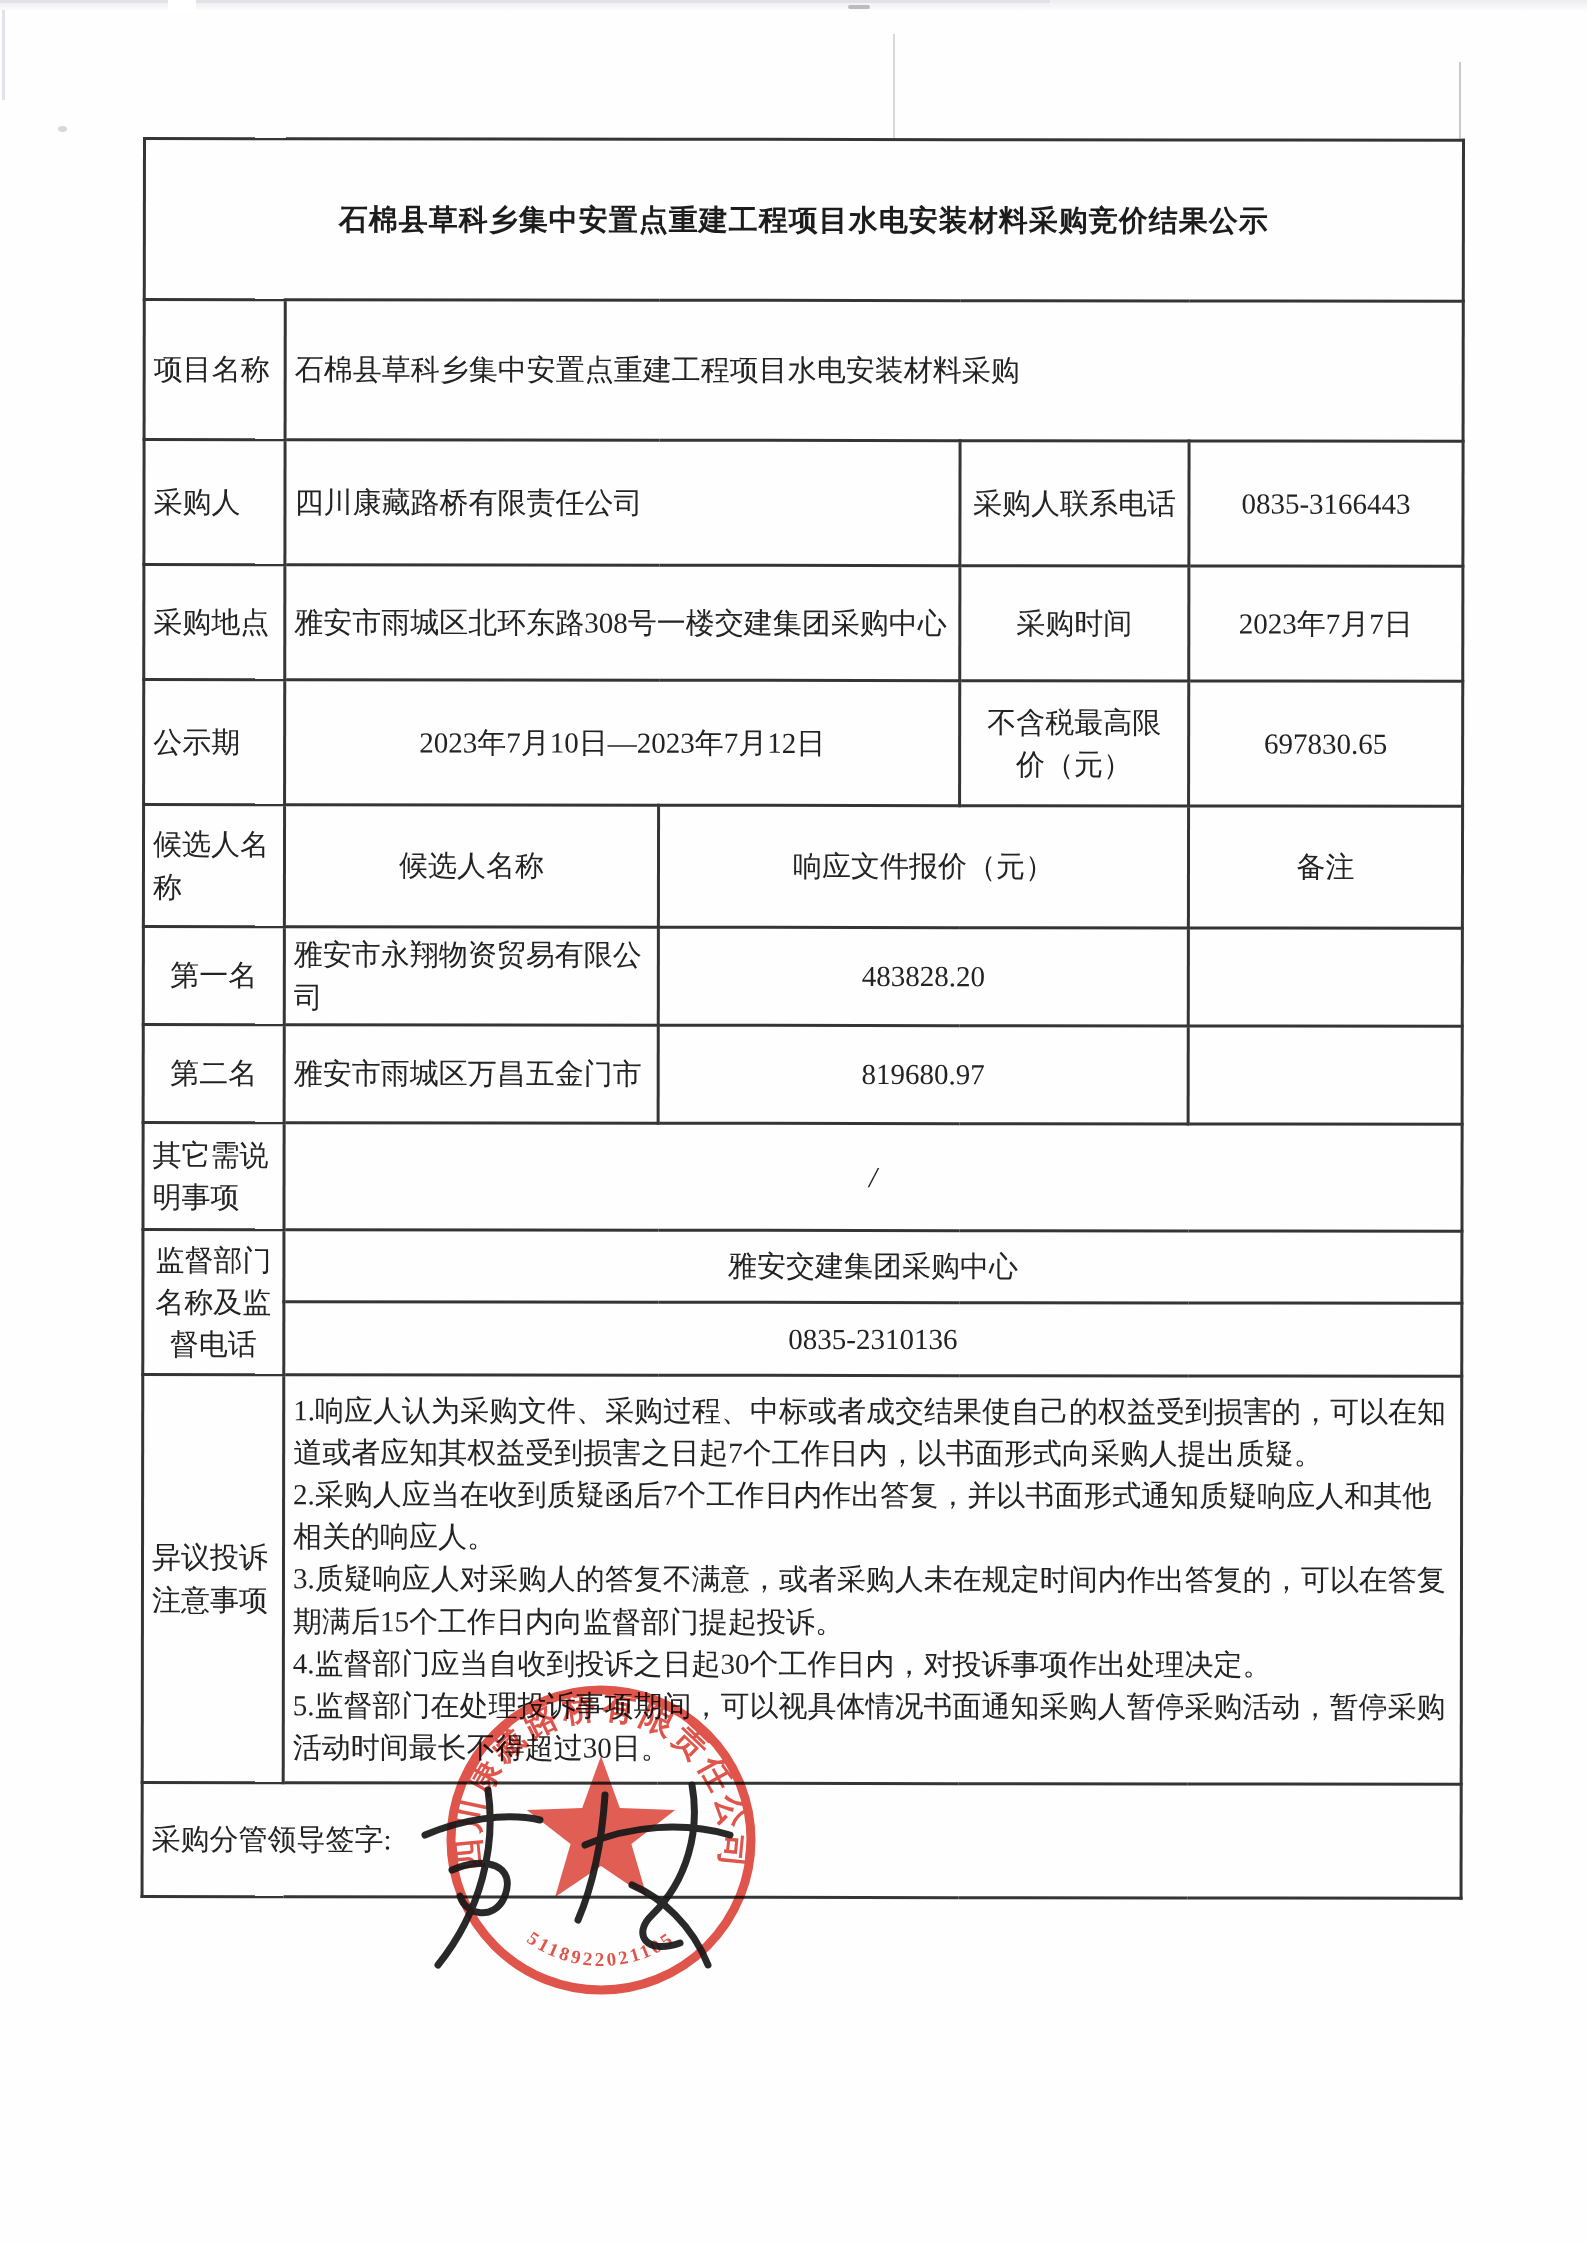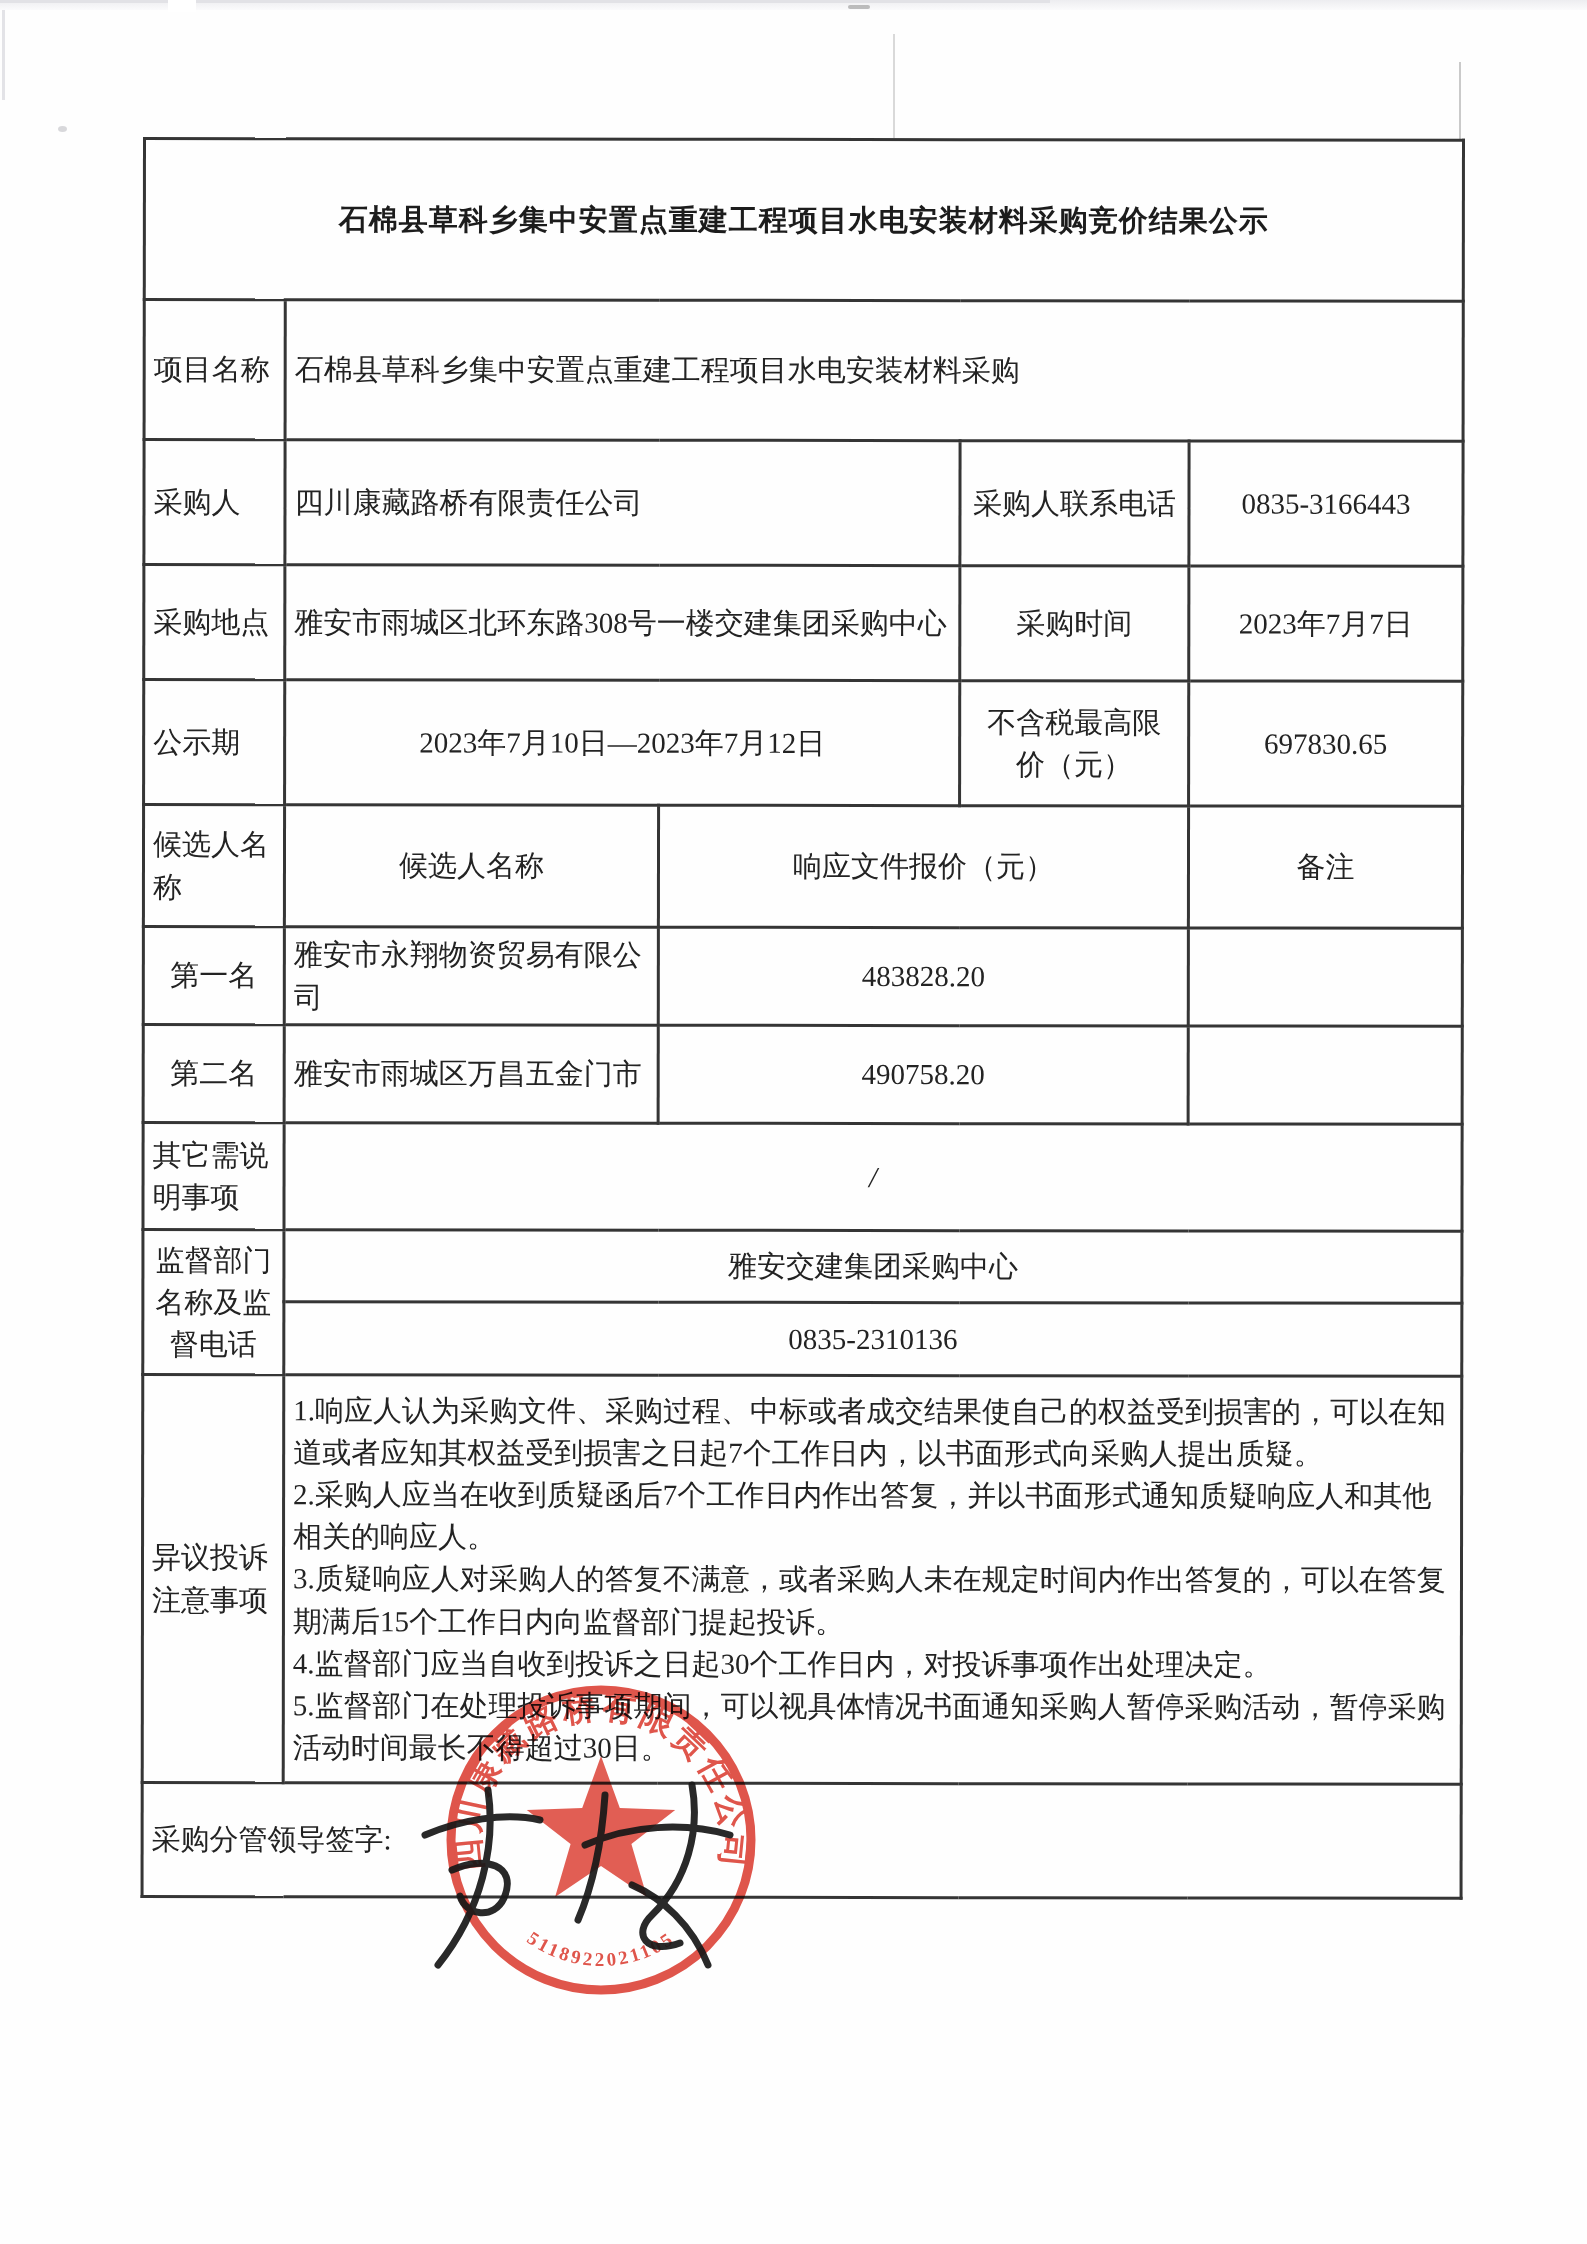"490758.20" td.ctr { text: 490758.20 -> 819680.97 }
